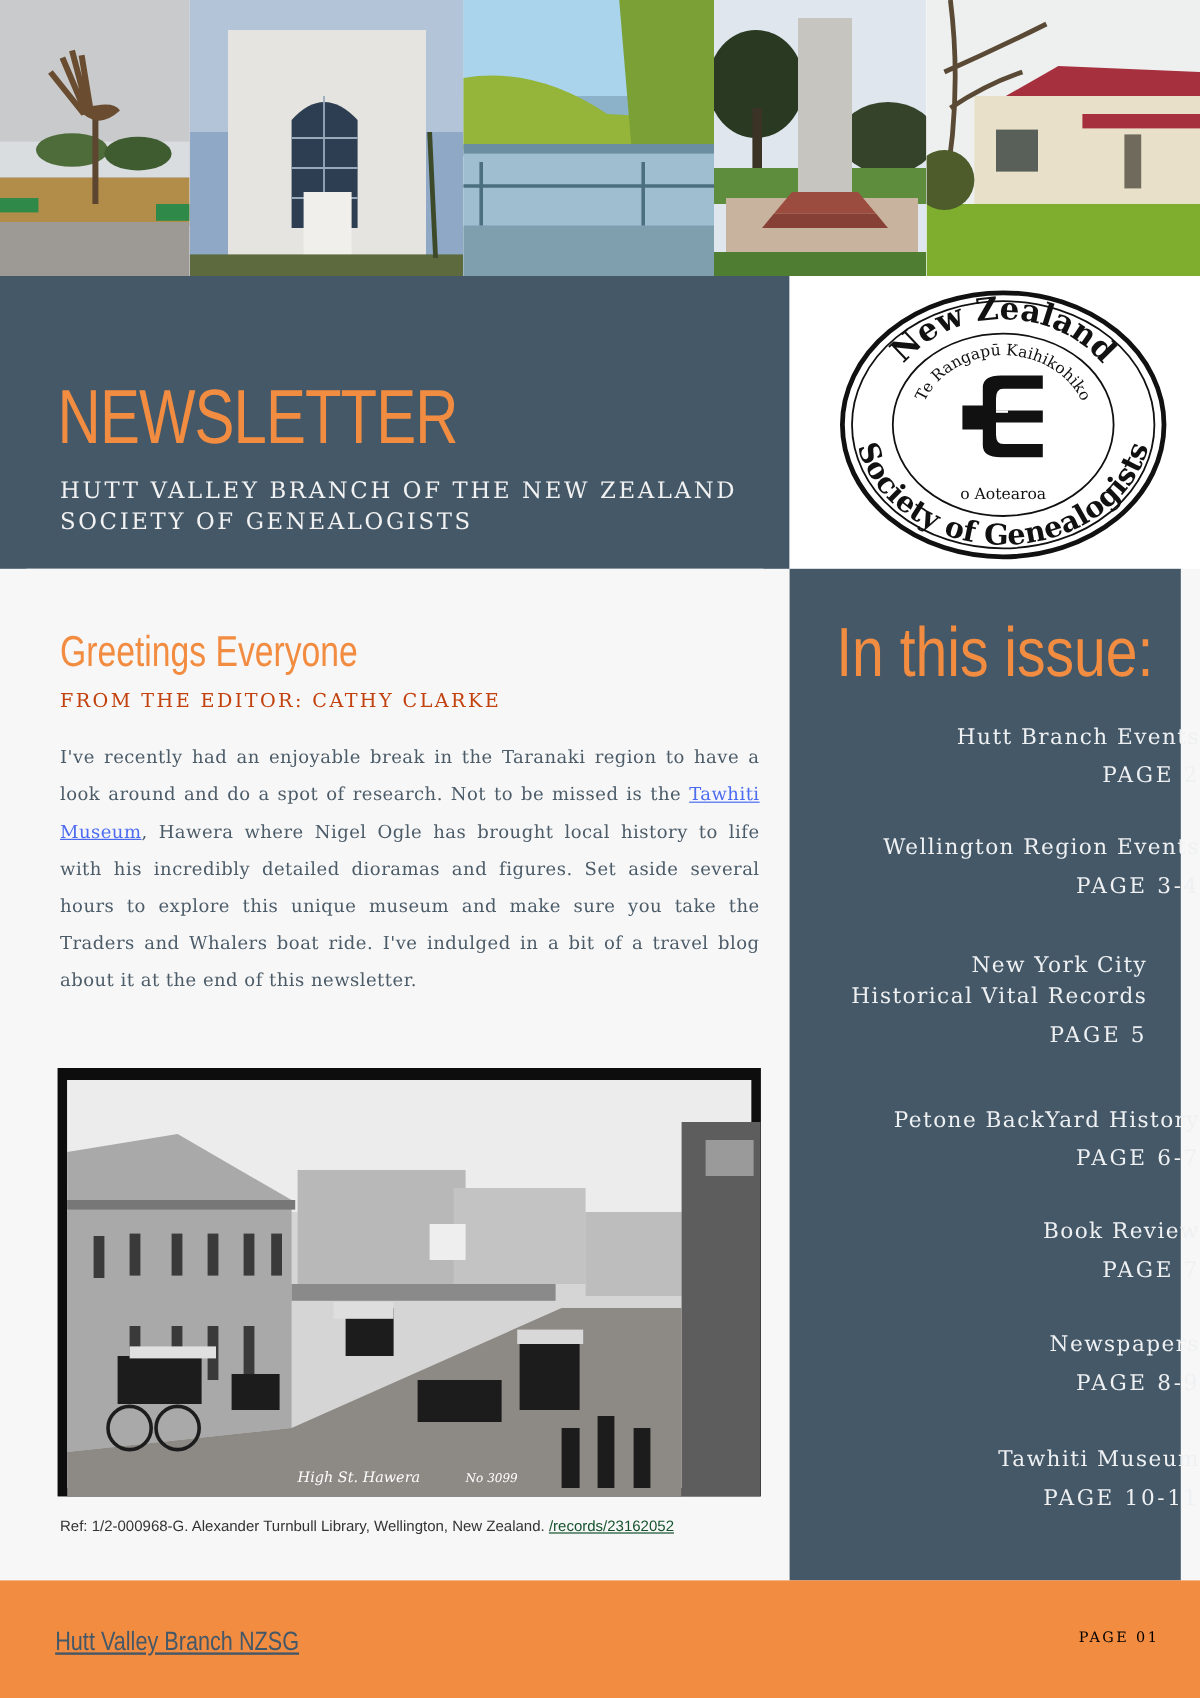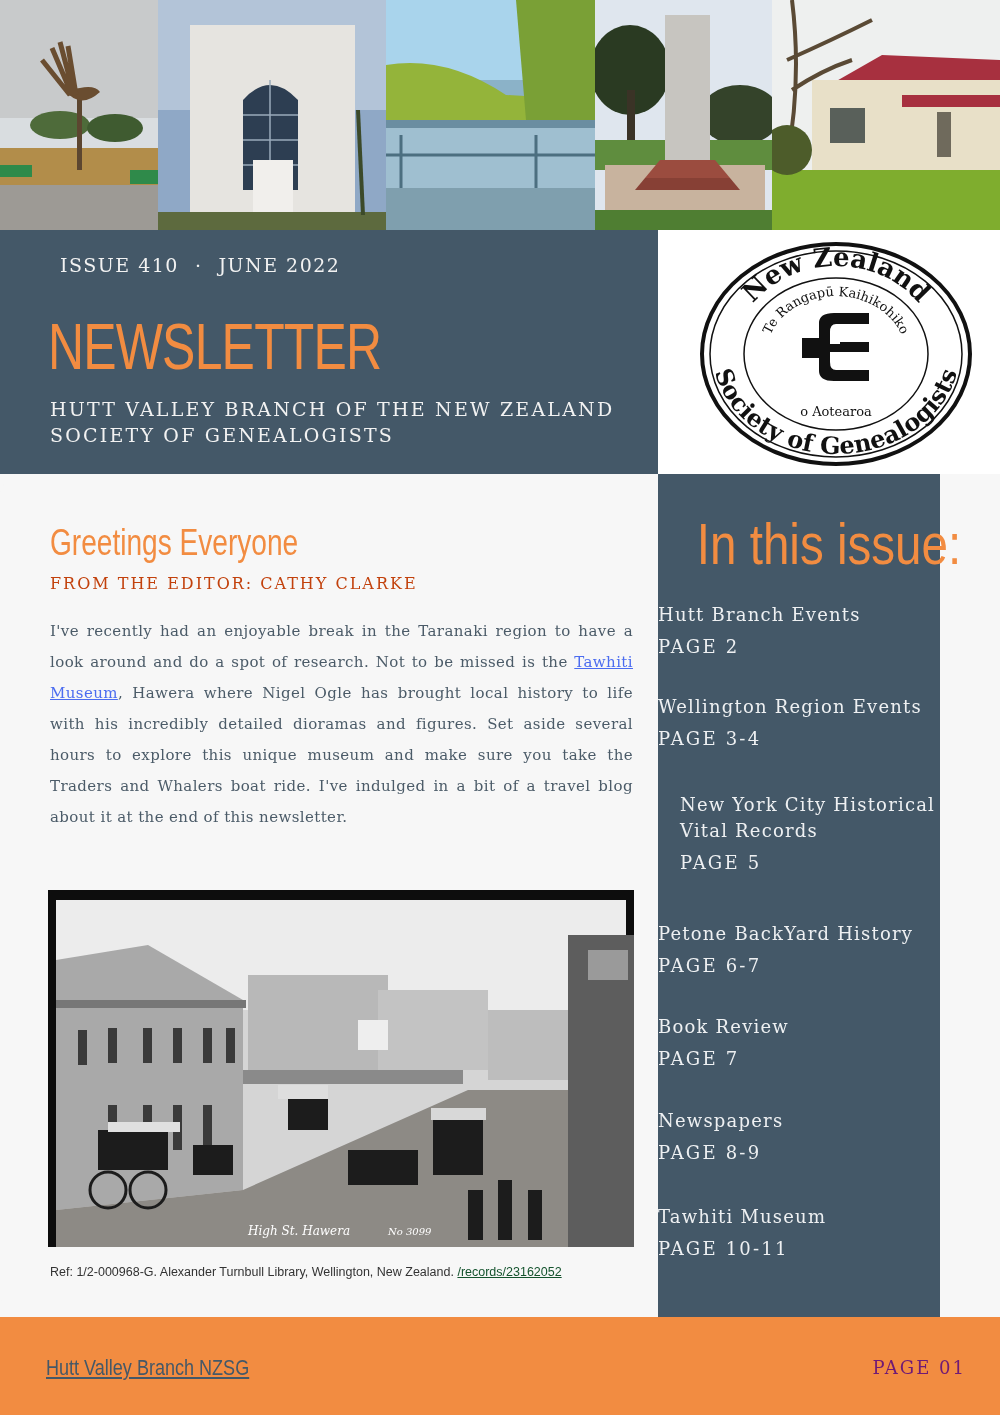"ISSUE 410 · JUNE 2022" div.issue-line { html: <div> <span>ISSUE 410</span><span>·</span><span>JUNE 2022</span> </div> -> none }
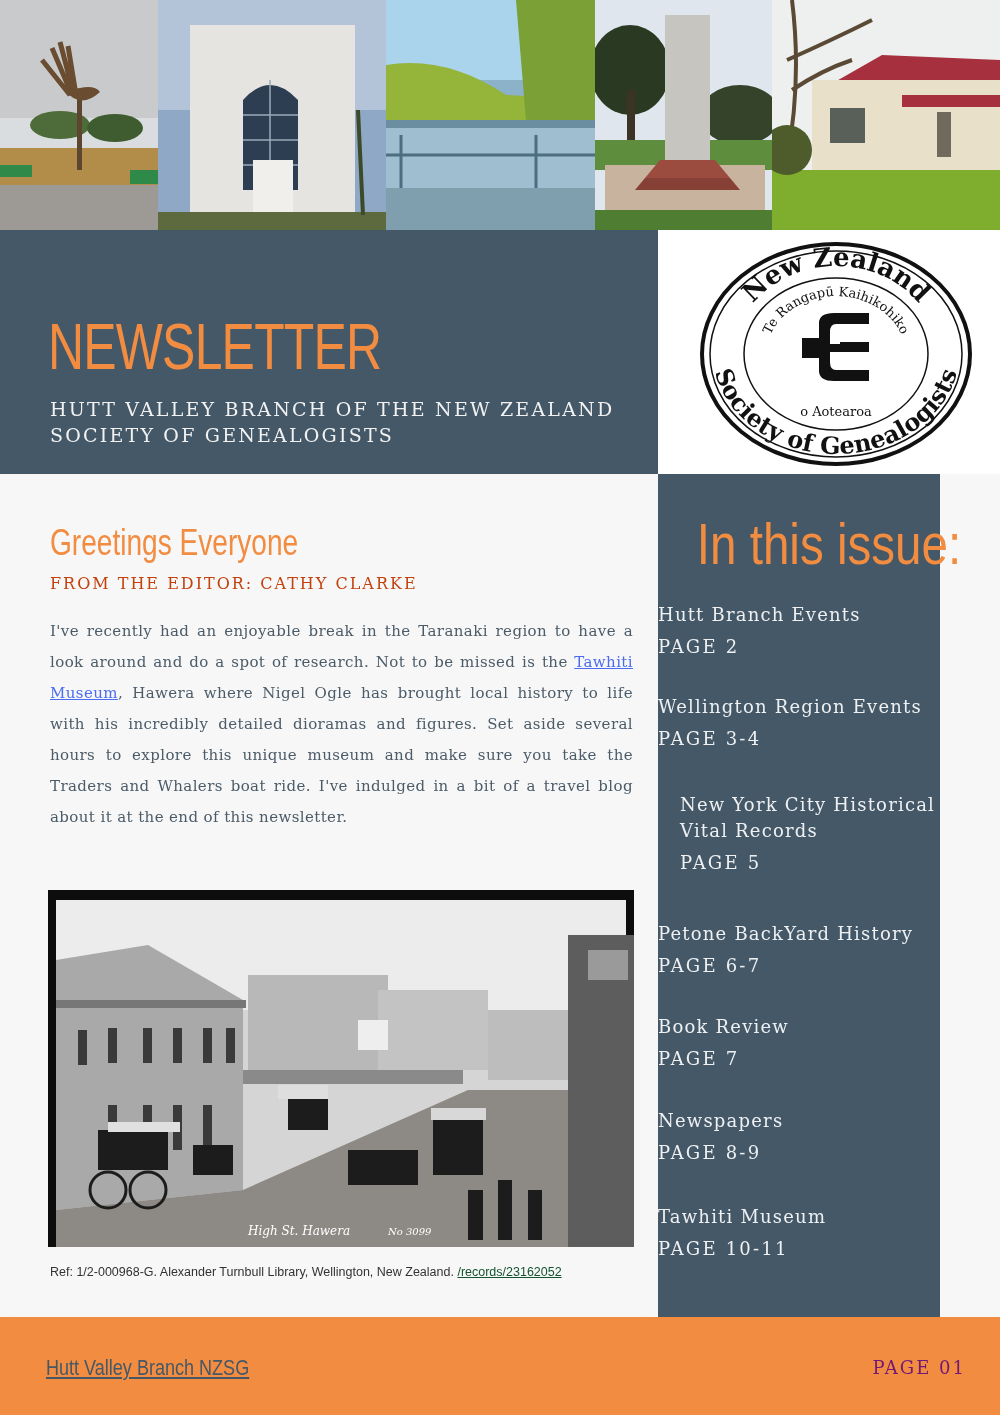"In this issue:" .sidebar { width: 282px -> 326px }
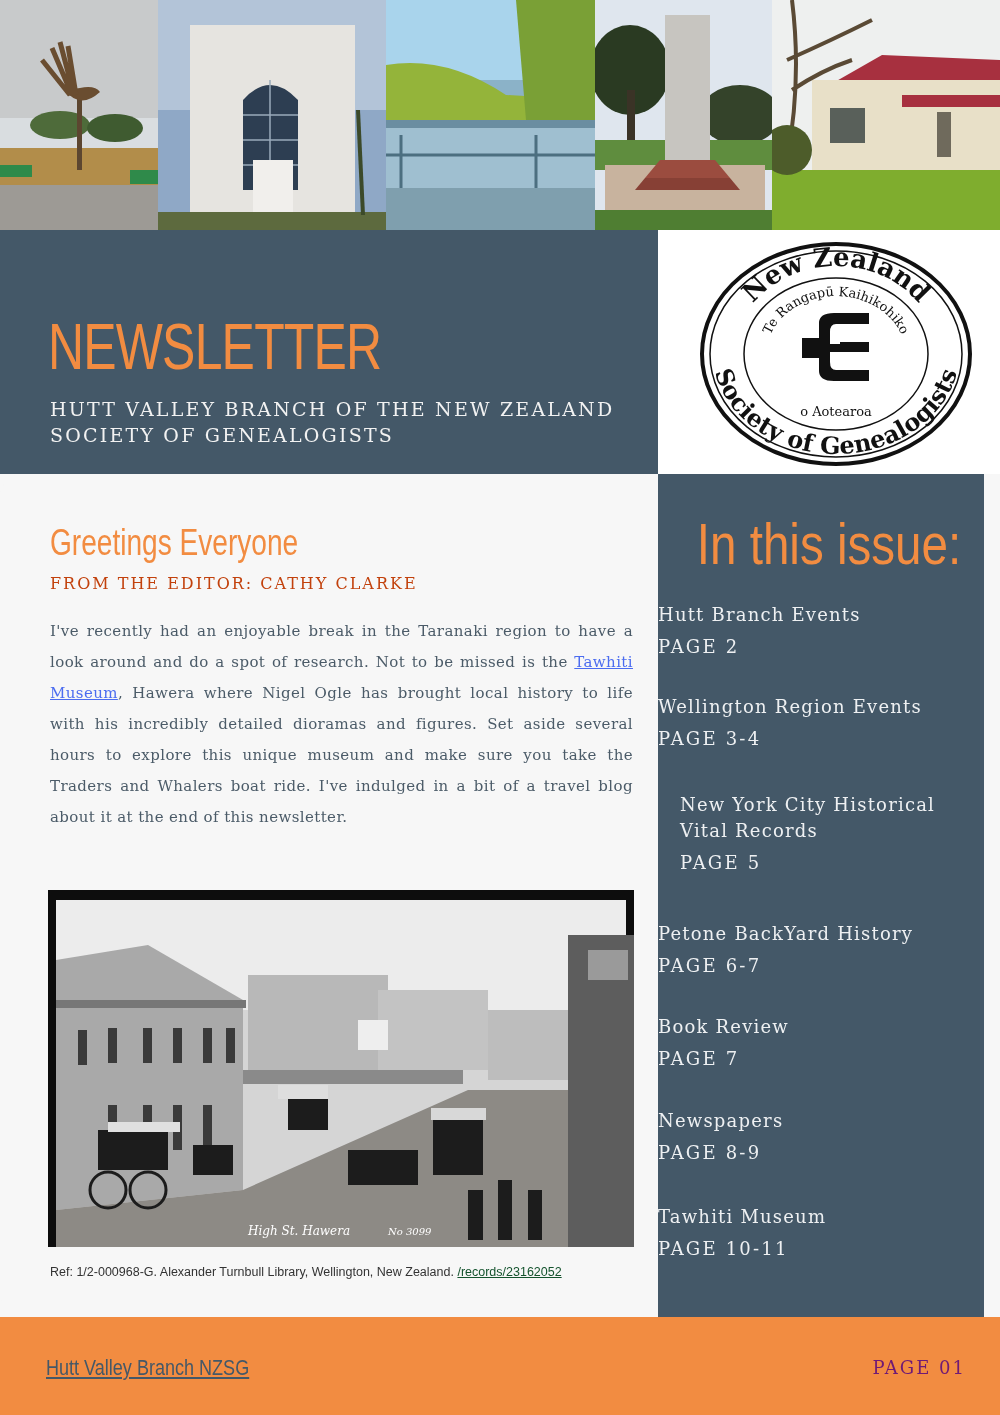"Hutt Branch Events" .toc-item { text-align: left -> right }
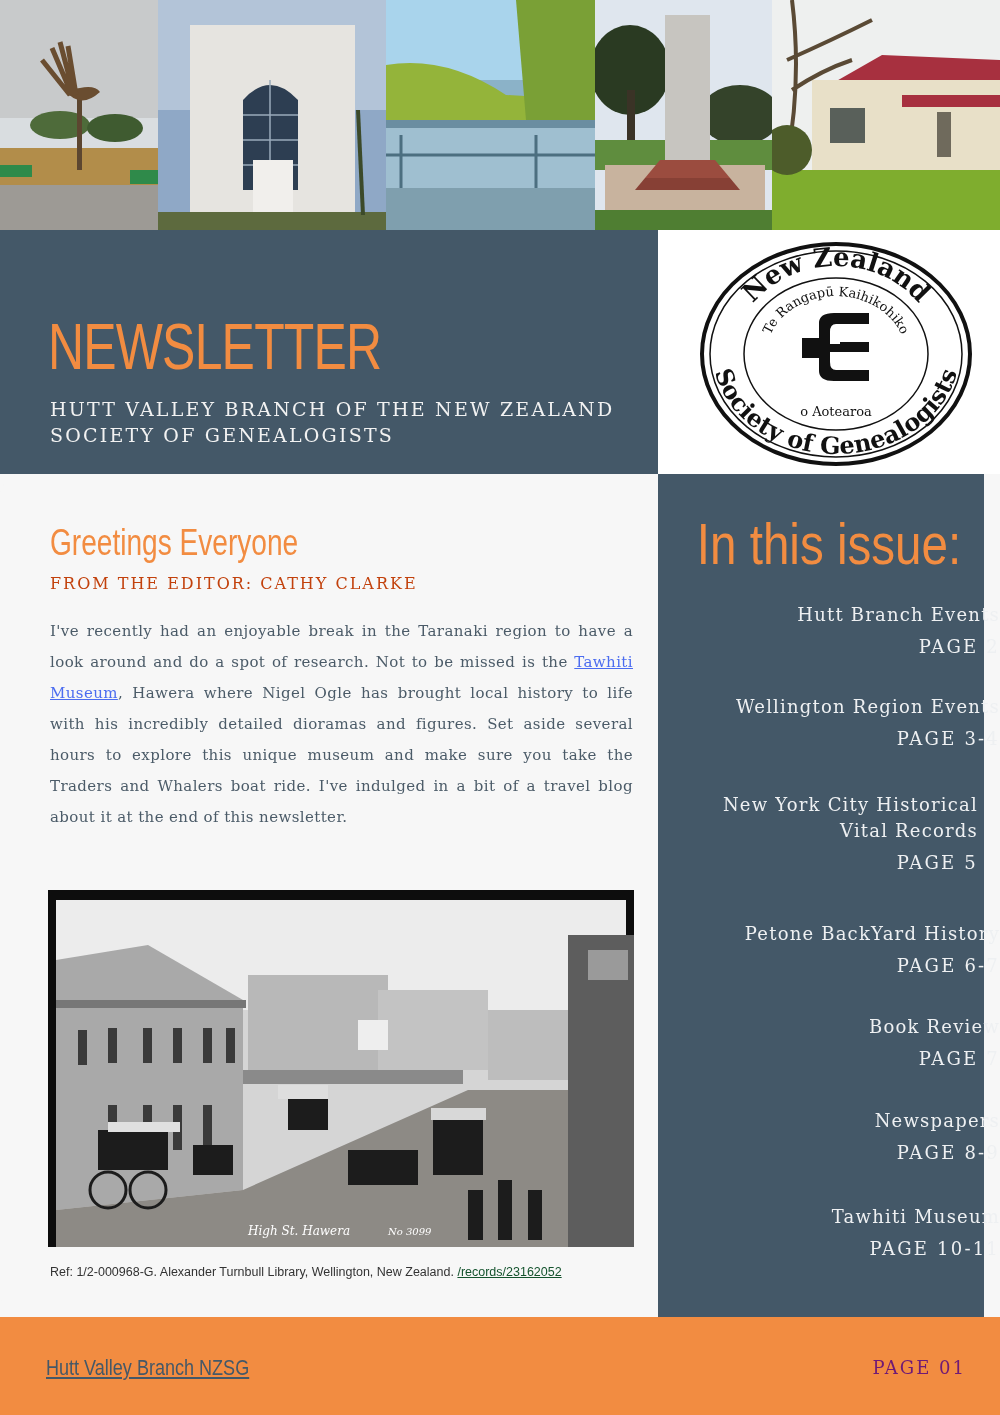"New York City Historical Vital" div.toc-item { padding: 0 22px -> 0 44px }
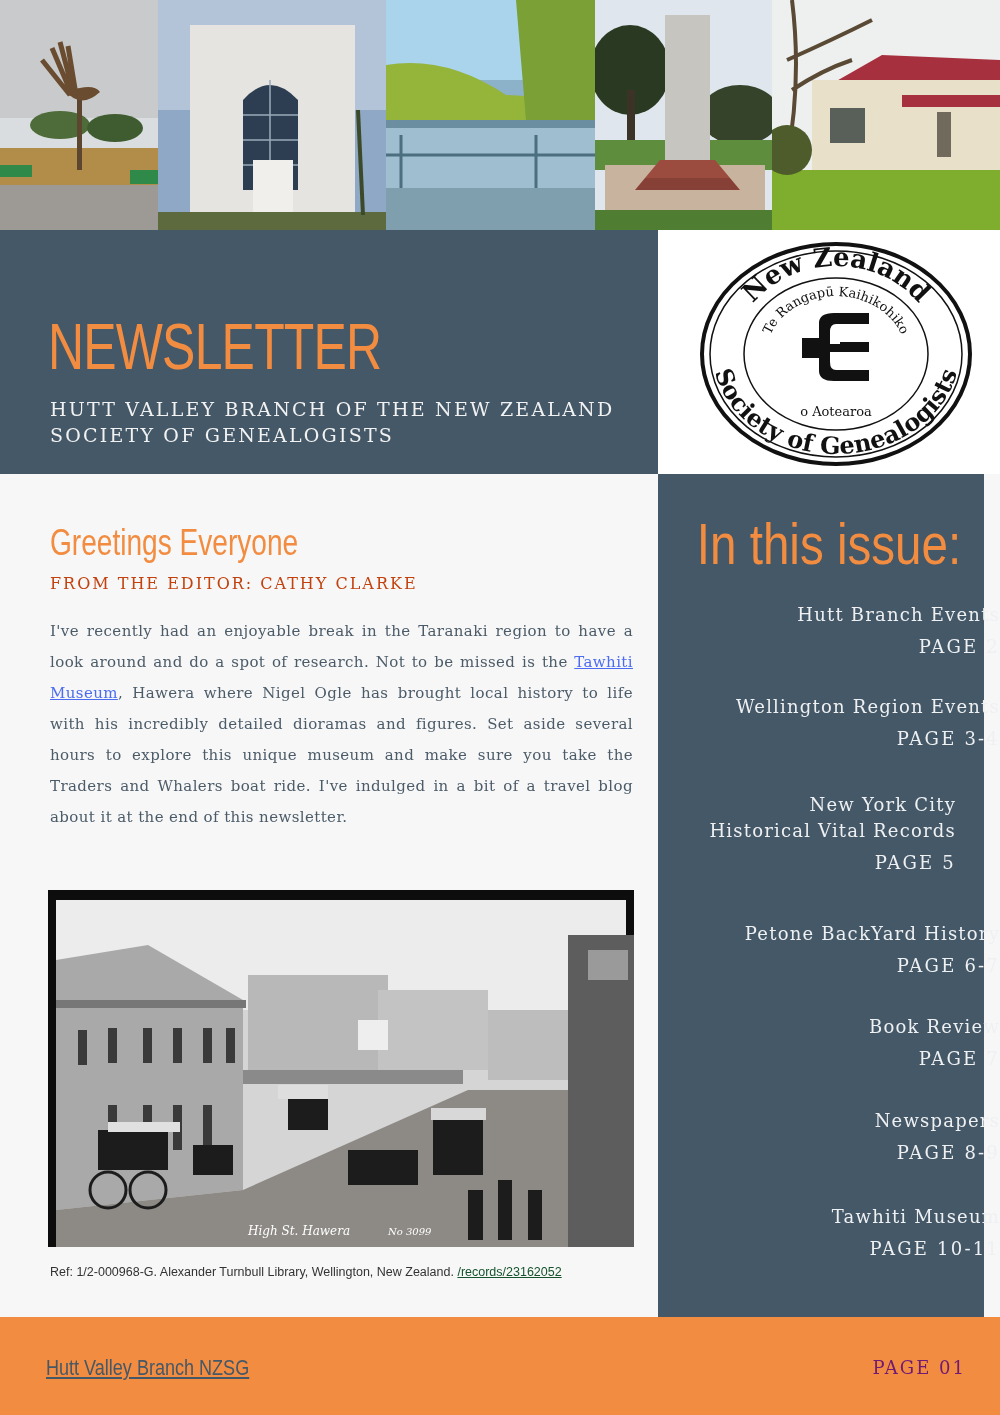"PAGE 01" .footer-page { color: #701a75 -> #000000; font-size: 18px -> 12px }
